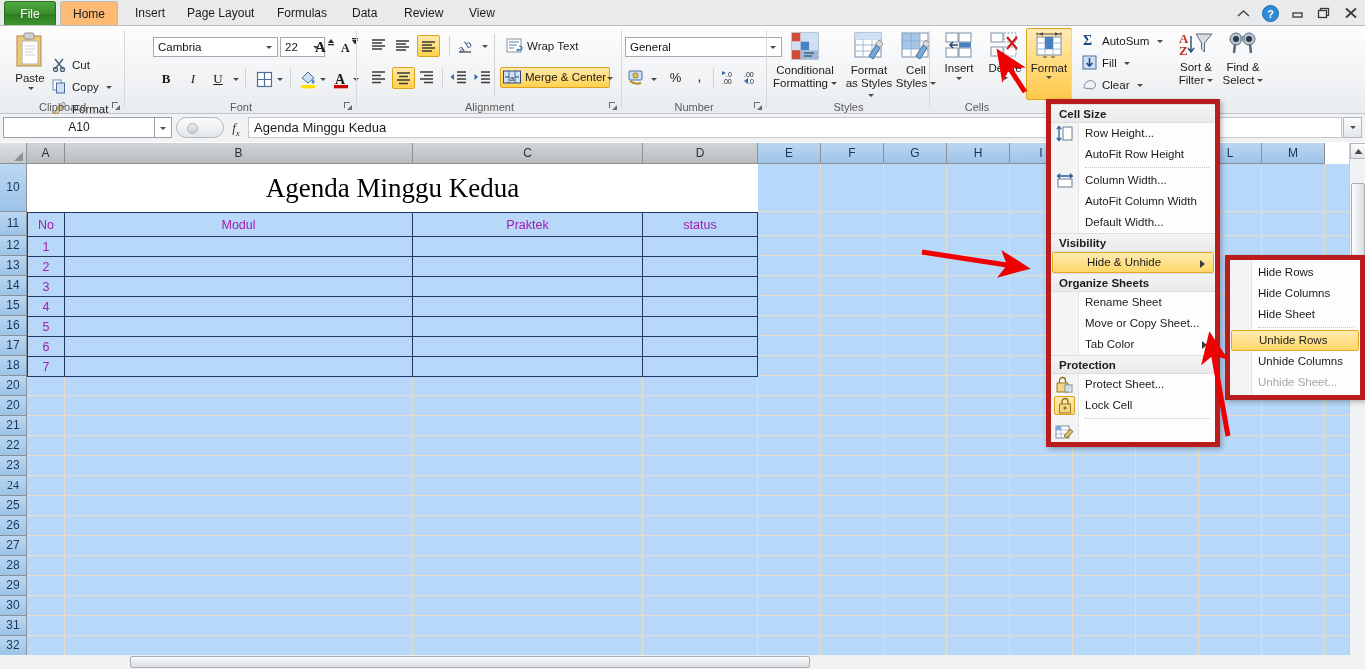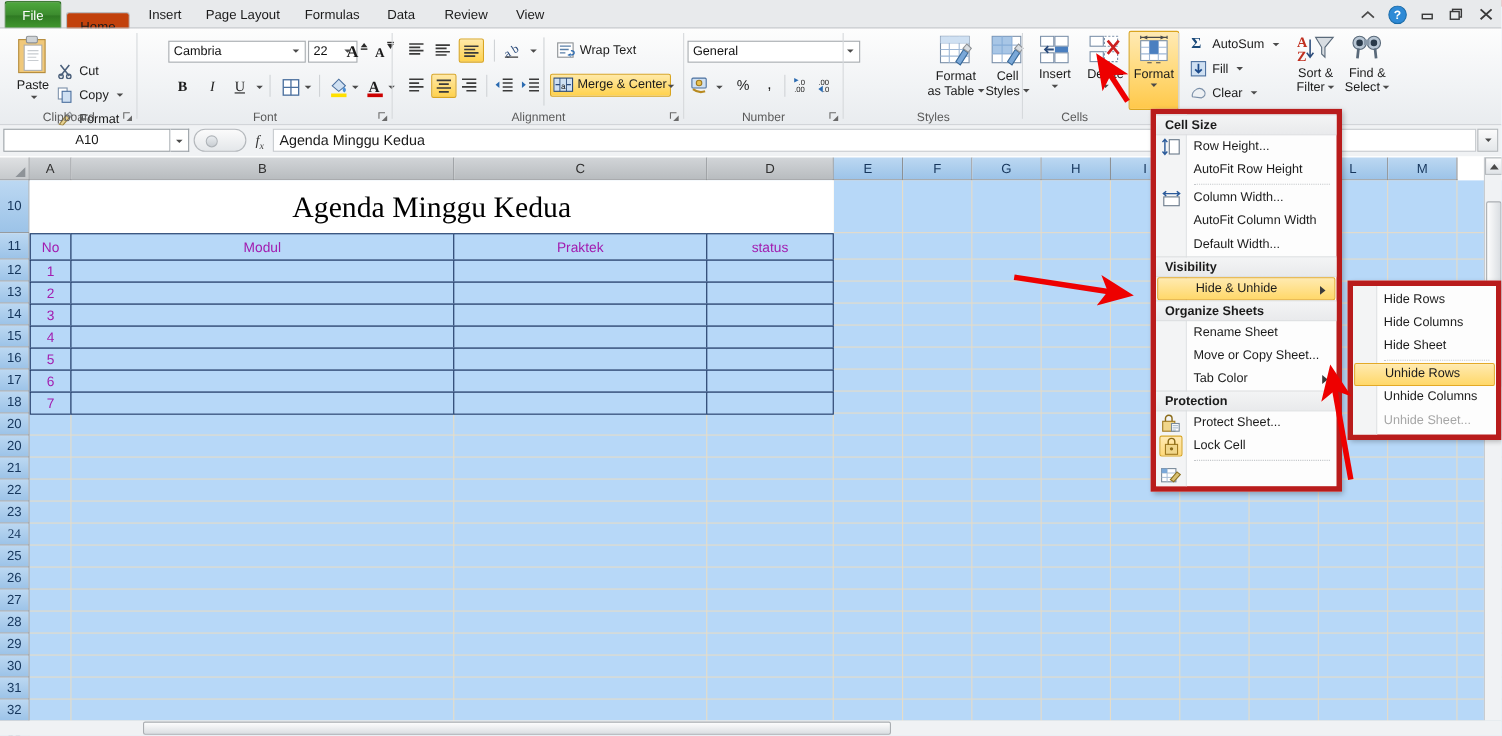"Home" .tab.active { background: #c2410c -> #fdba74; top: 11px -> 1px }
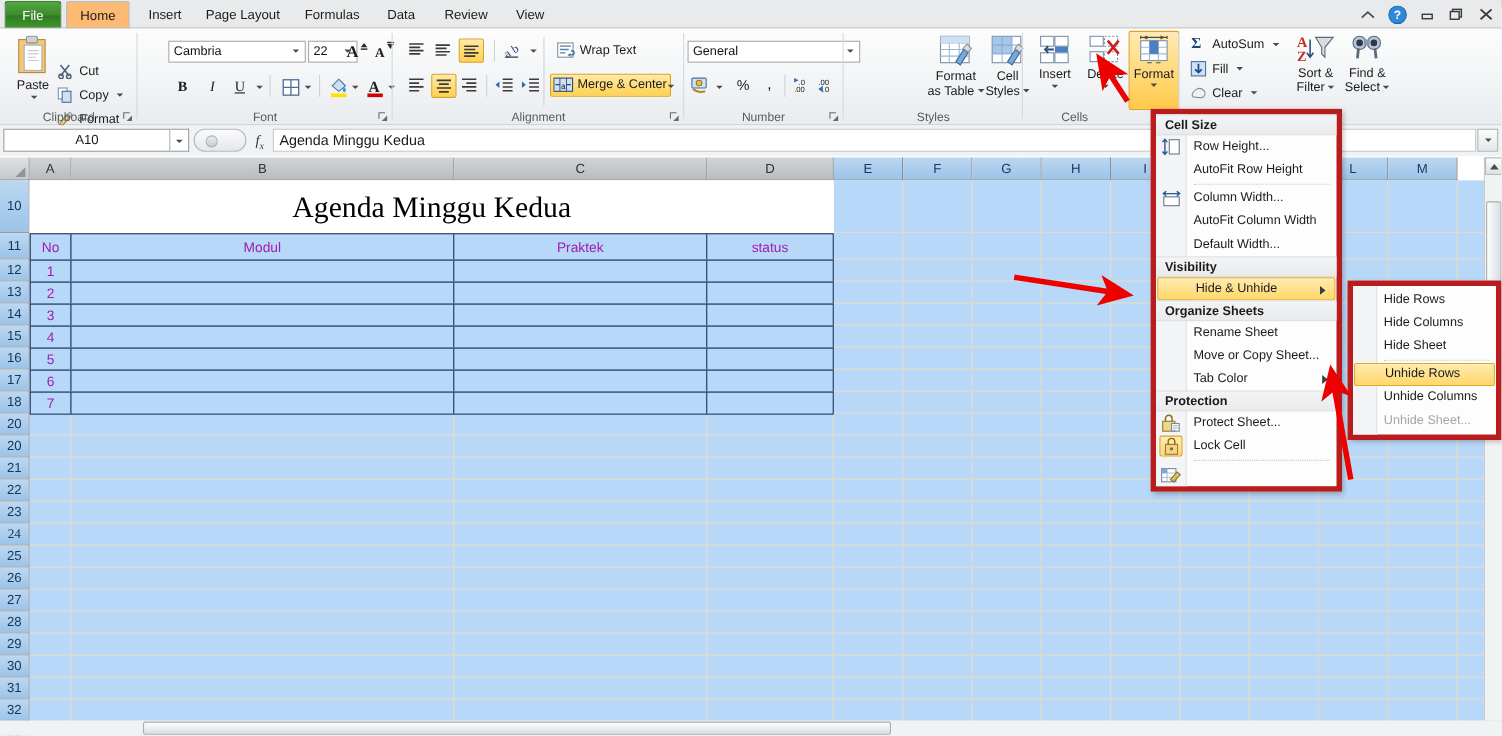"Conditional" div { html: none -> <div> <svg> <rect></rect> <rect></rect> <rect></rect> <rect></rect> <rect></rect> <rect></rect> <rect></rect> <rect></rect> <rect></rect> <path></path> </svg> <div> <span>Conditional</span><br> <span>Formatting</span><span></span> </div> </div> }
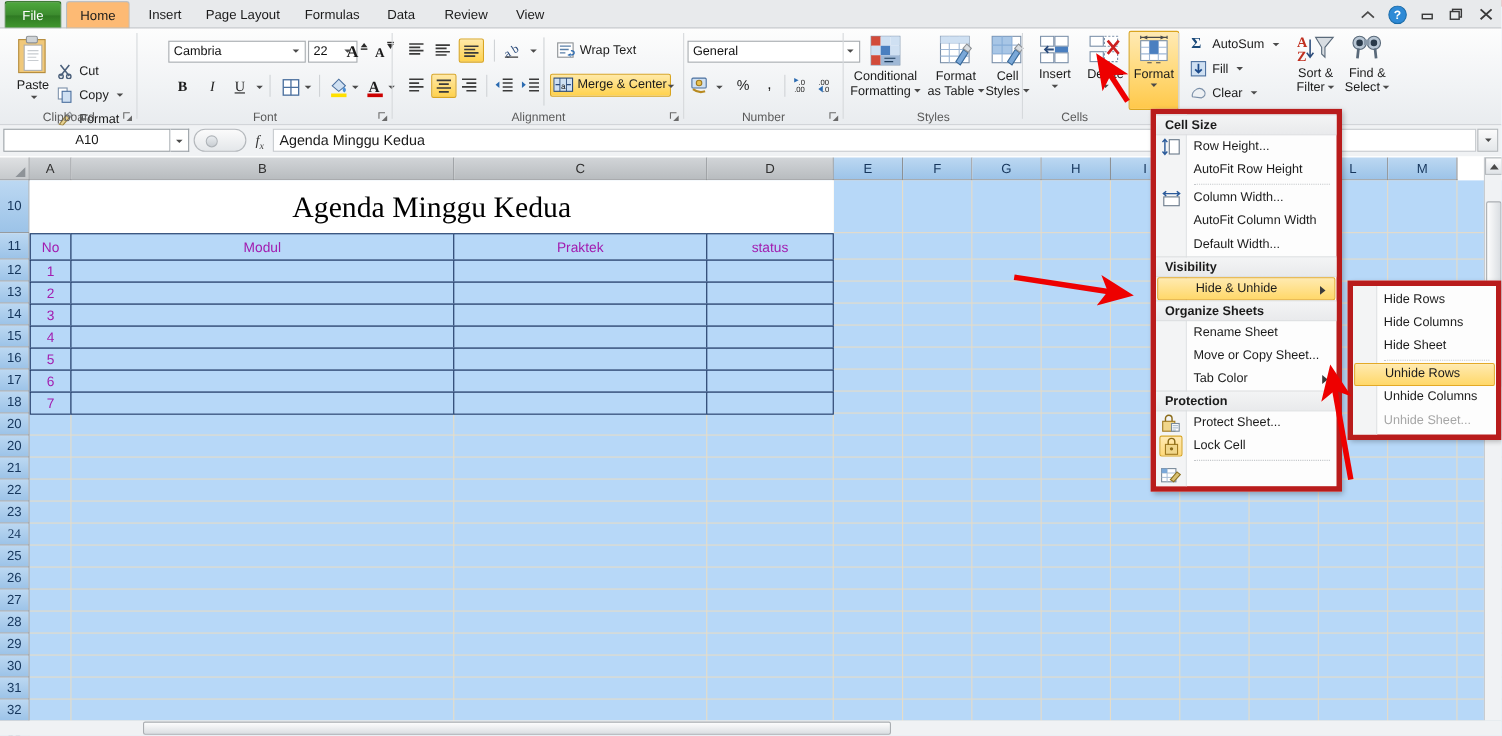"as Table" span { text: Table -> Styles }
